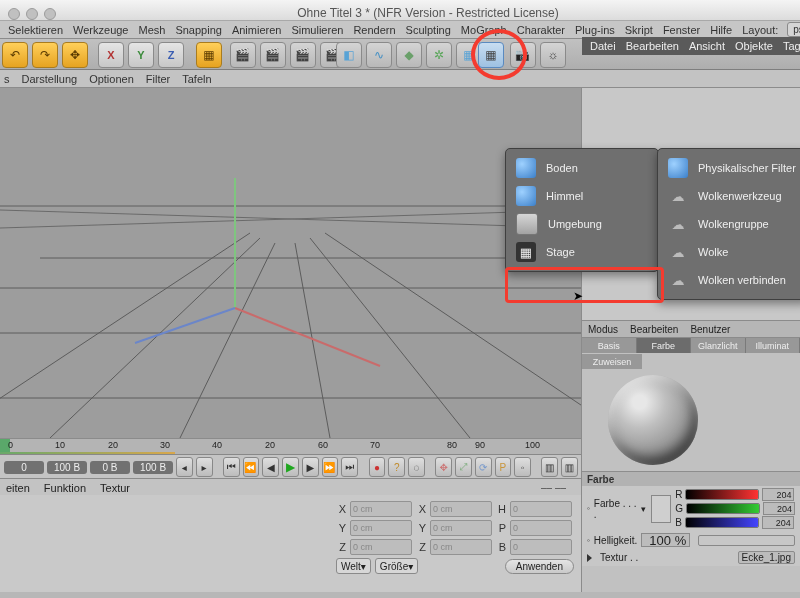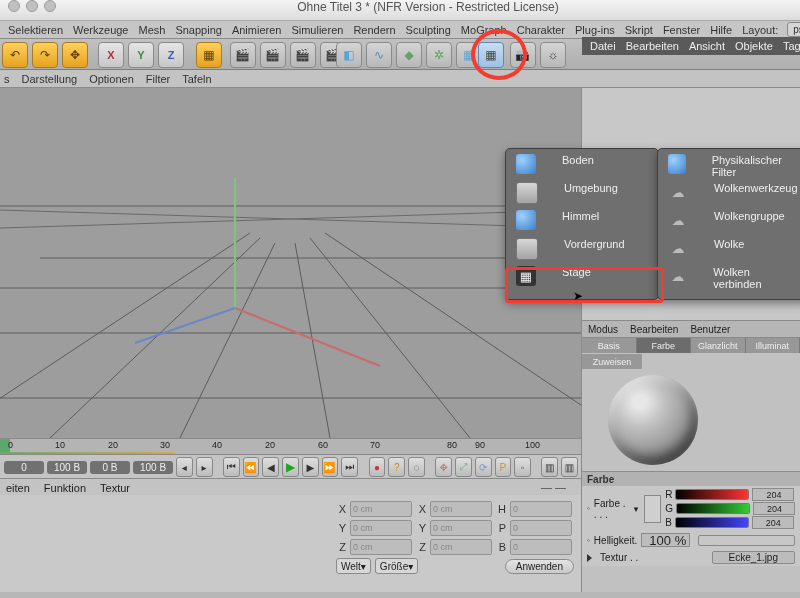"Ohne Titel 3 * (NFR" .titlebar { align-items: flex-start -> flex-end }
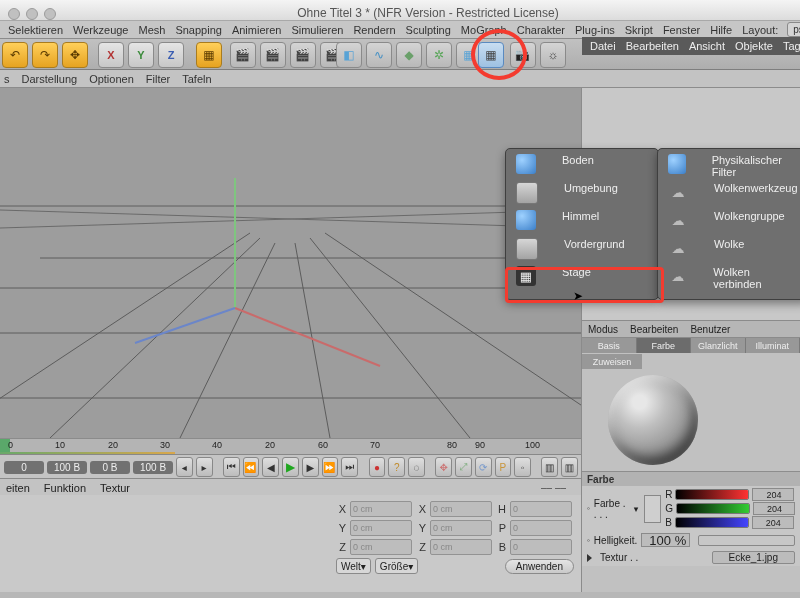"Boden" .flyout .item { align-items: none -> center; gap: 26px -> 10px }
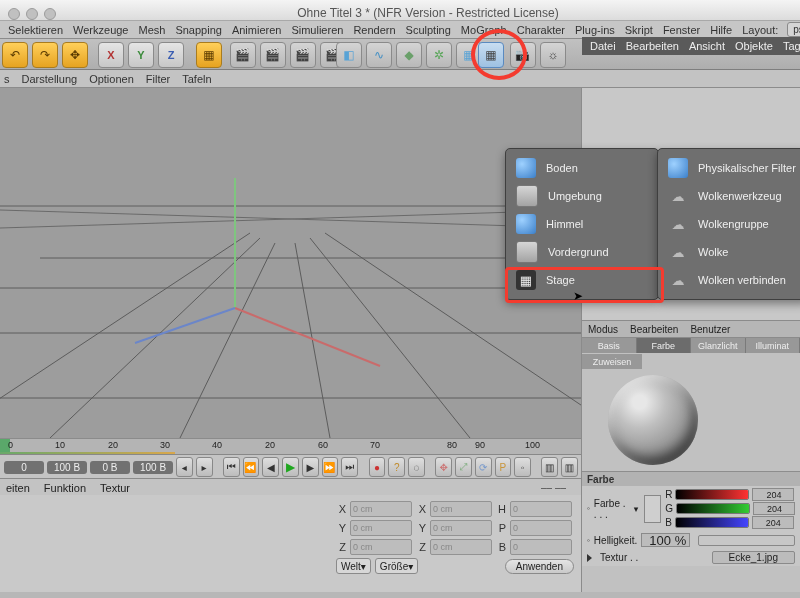"Umgebung" div.item { order: before "Himmel" -> after "Himmel" }
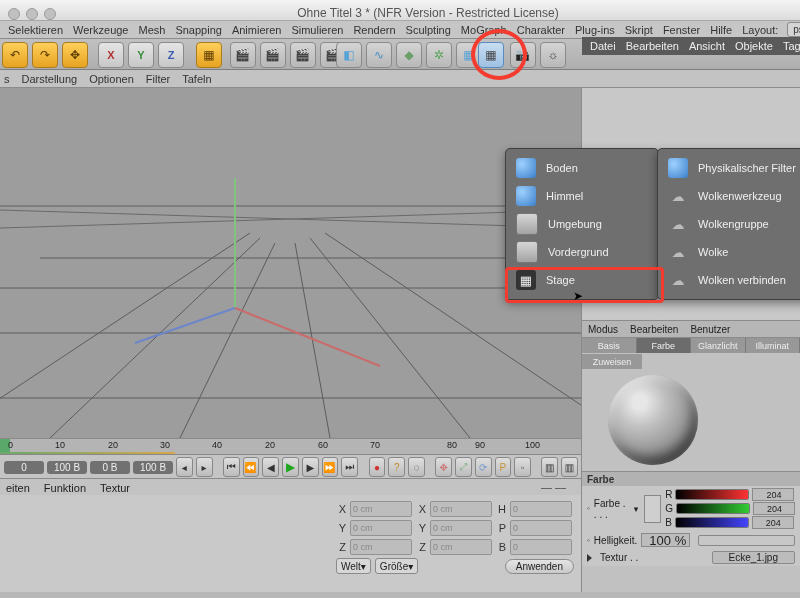"Vordergrund" div.item { html: <div> <div></div> <span>Vordergrund</span> </div> -> none }
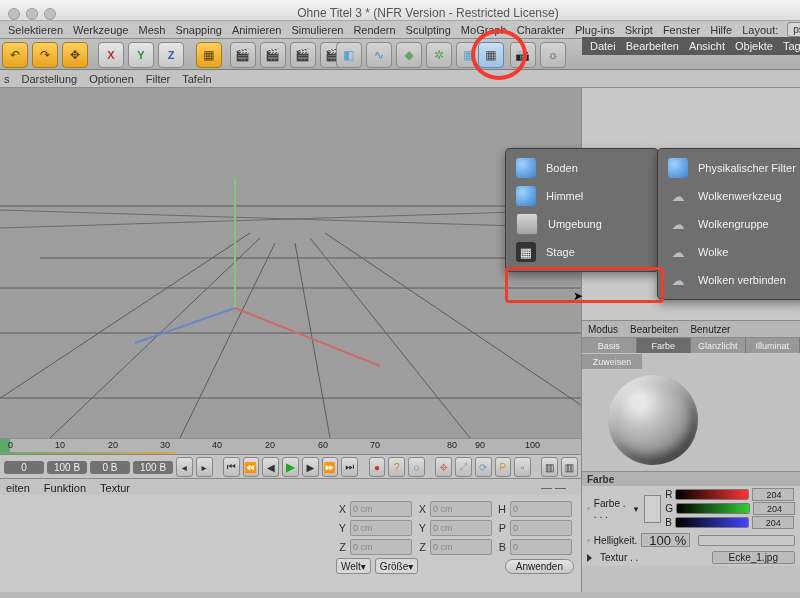"204" .rgb .val { padding-right: 12px -> 2px }
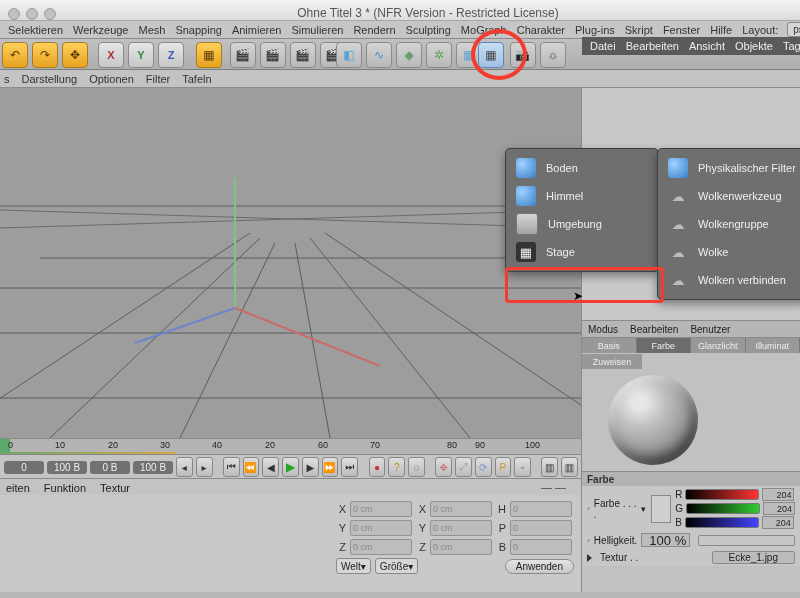"Ecke_1.jpg" span { padding: 0 16px -> 0 3px }
